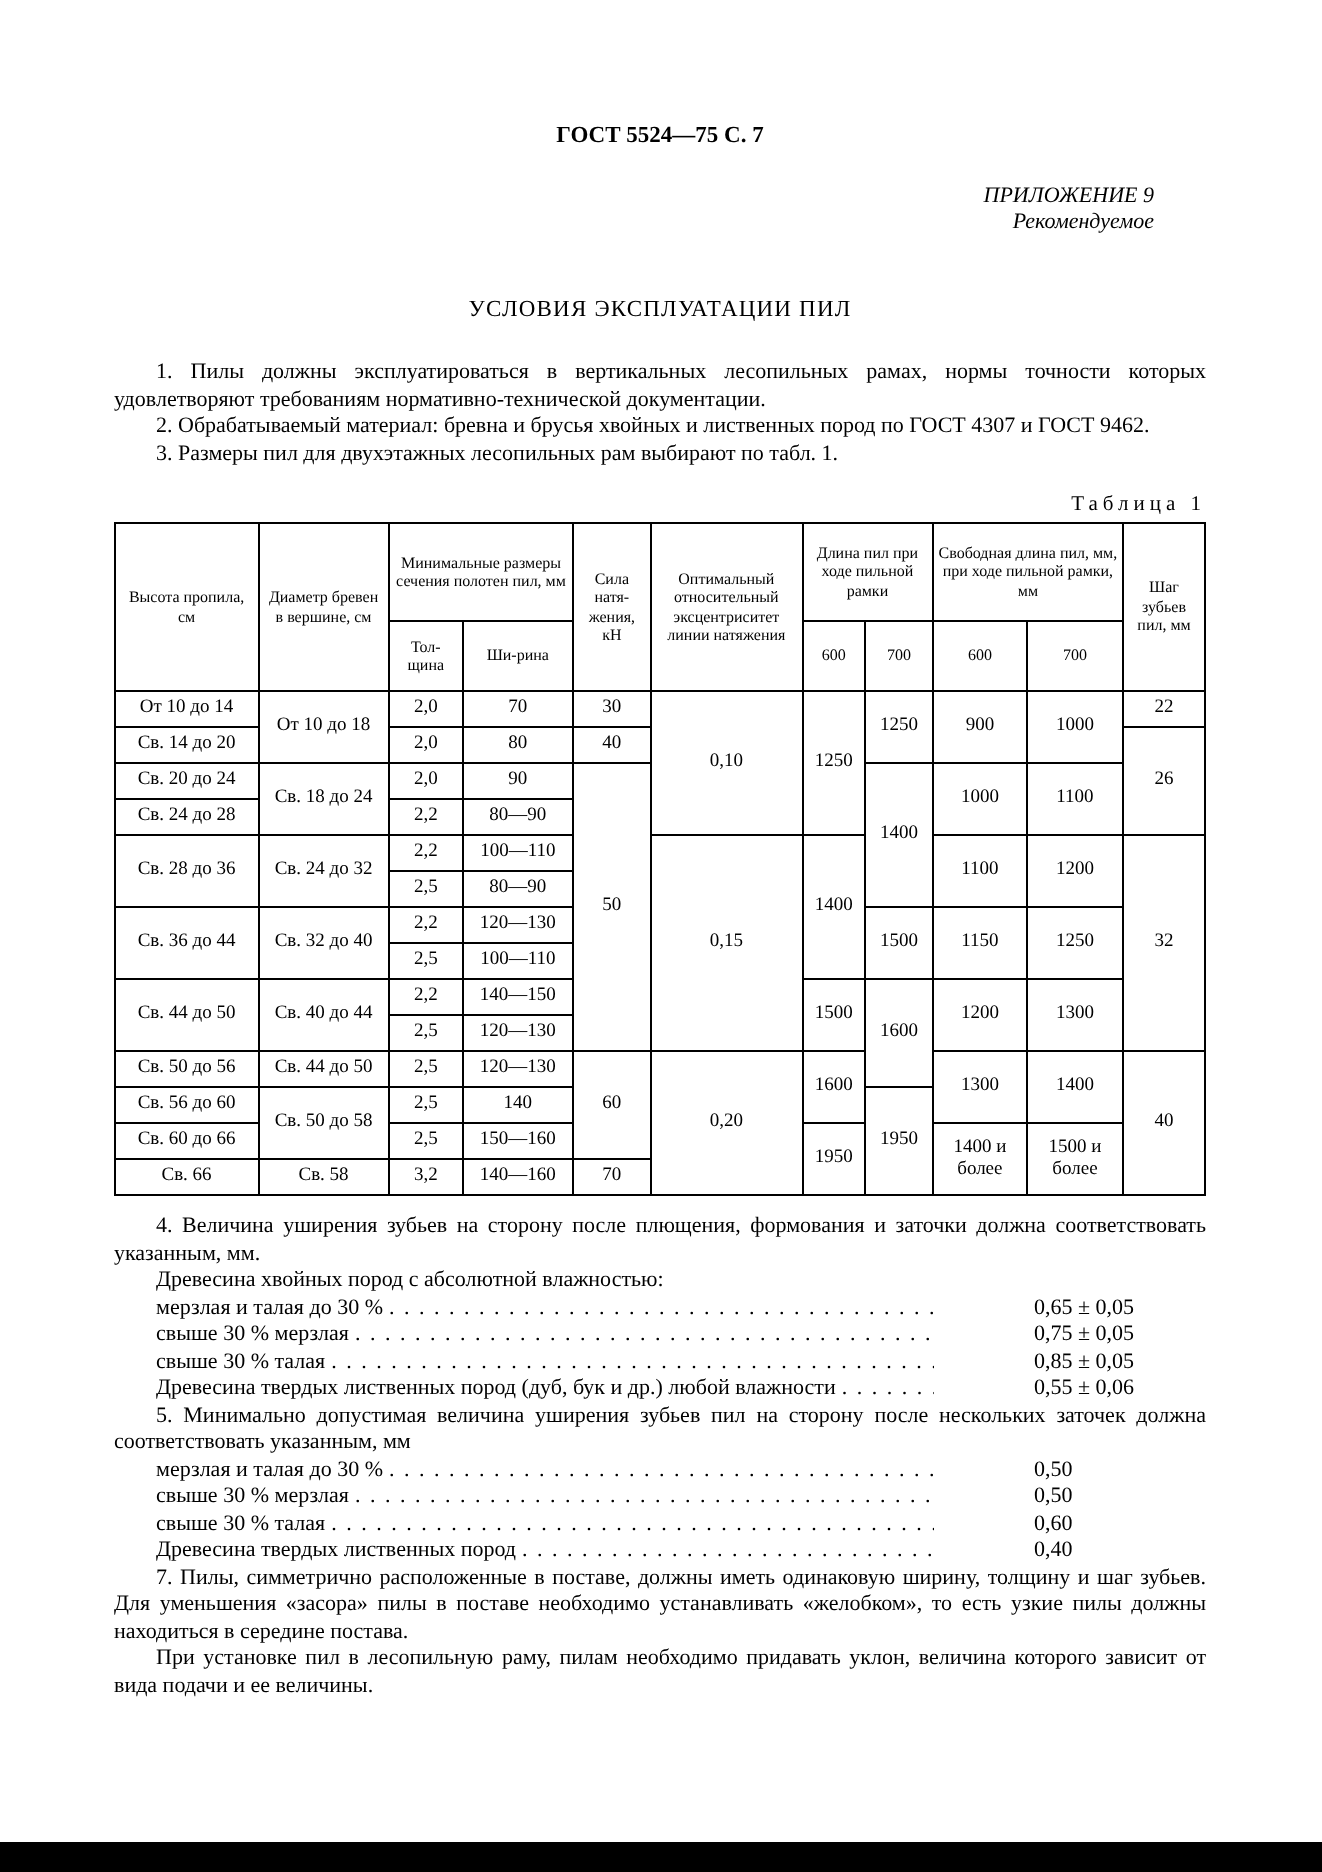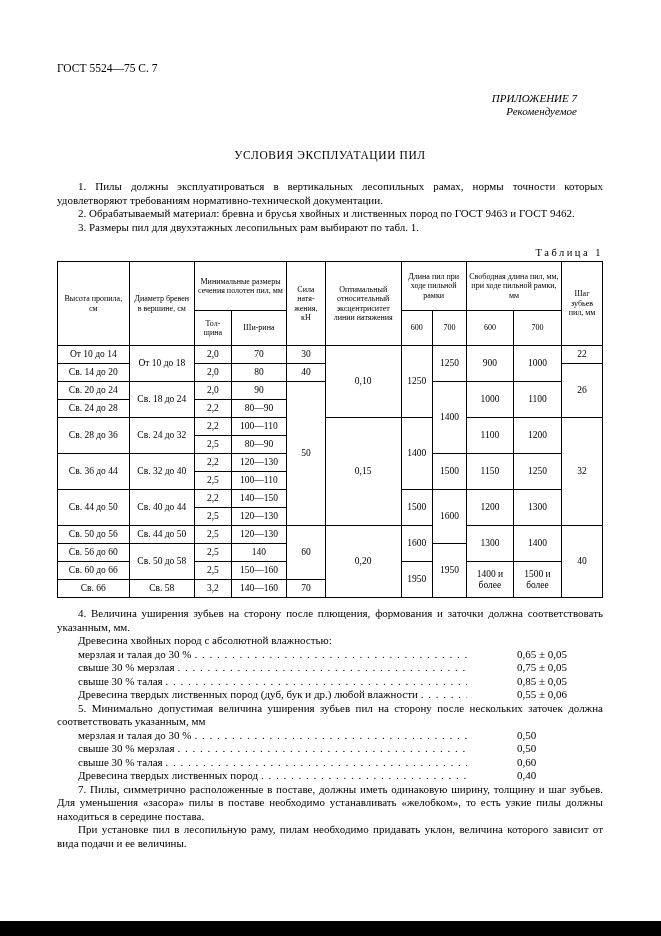"ГОСТ 5524—75 С. 7" .gost-header { font-weight: normal -> bold; text-align: left -> center }
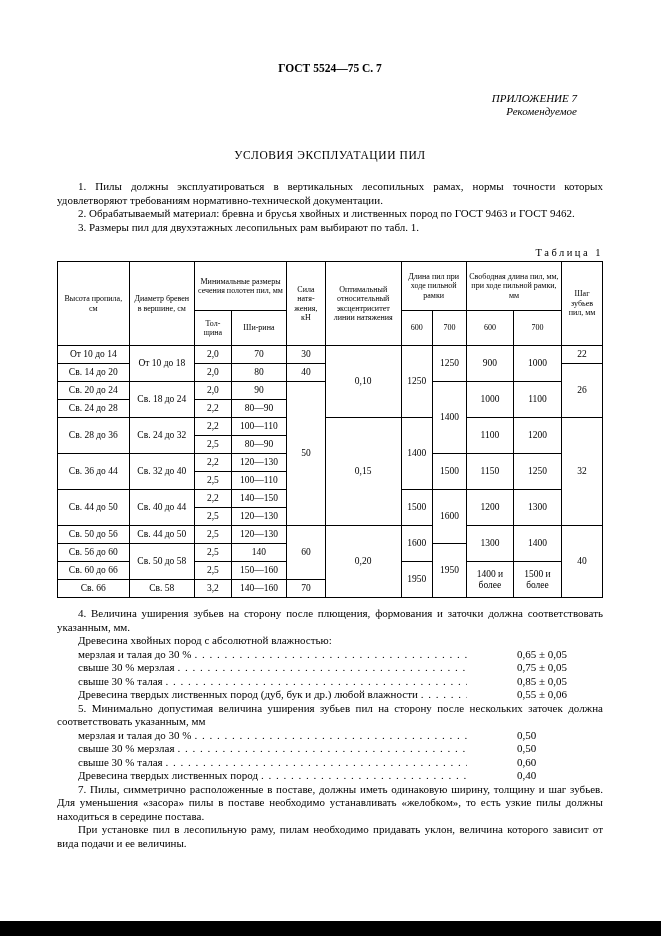"ПРИЛОЖЕНИЕ 7" div { text: 7 -> 9 }
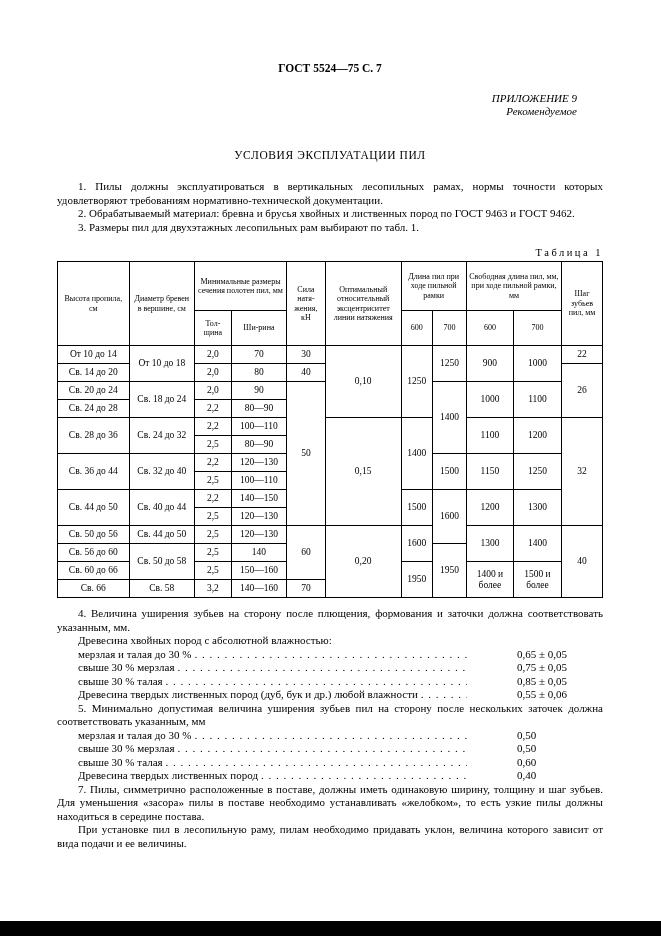"2. Обрабатываемый материал: бревна и" p.para { text: 9463 -> 4307 }
